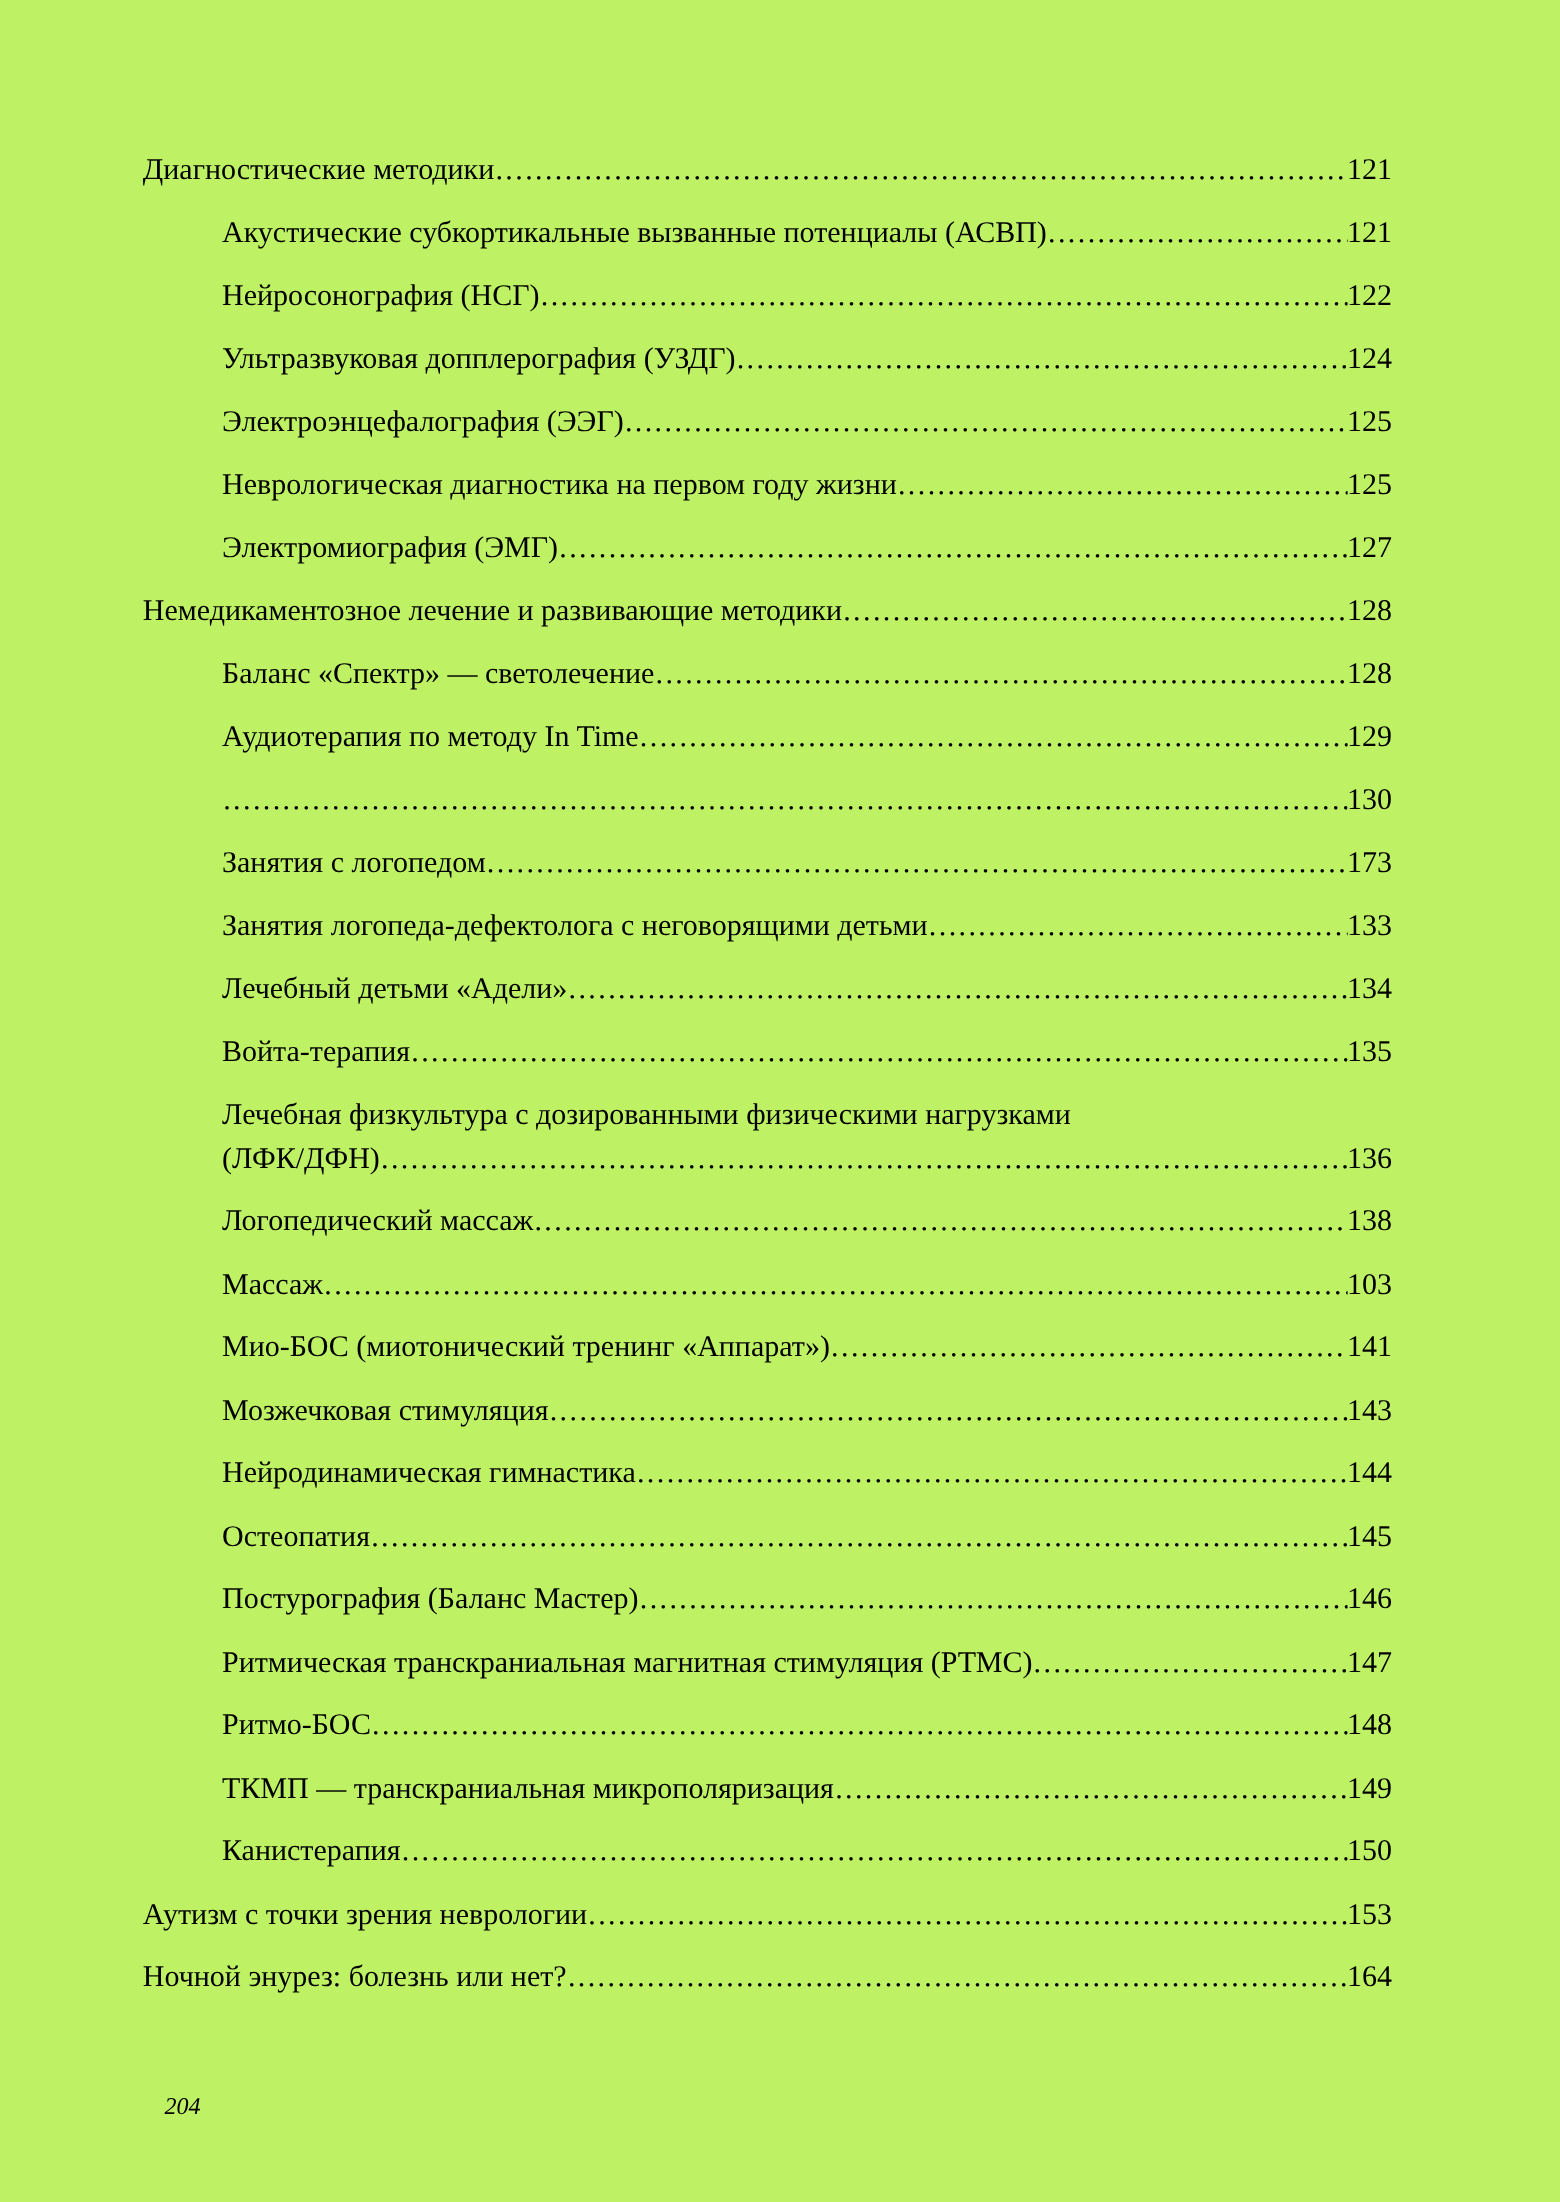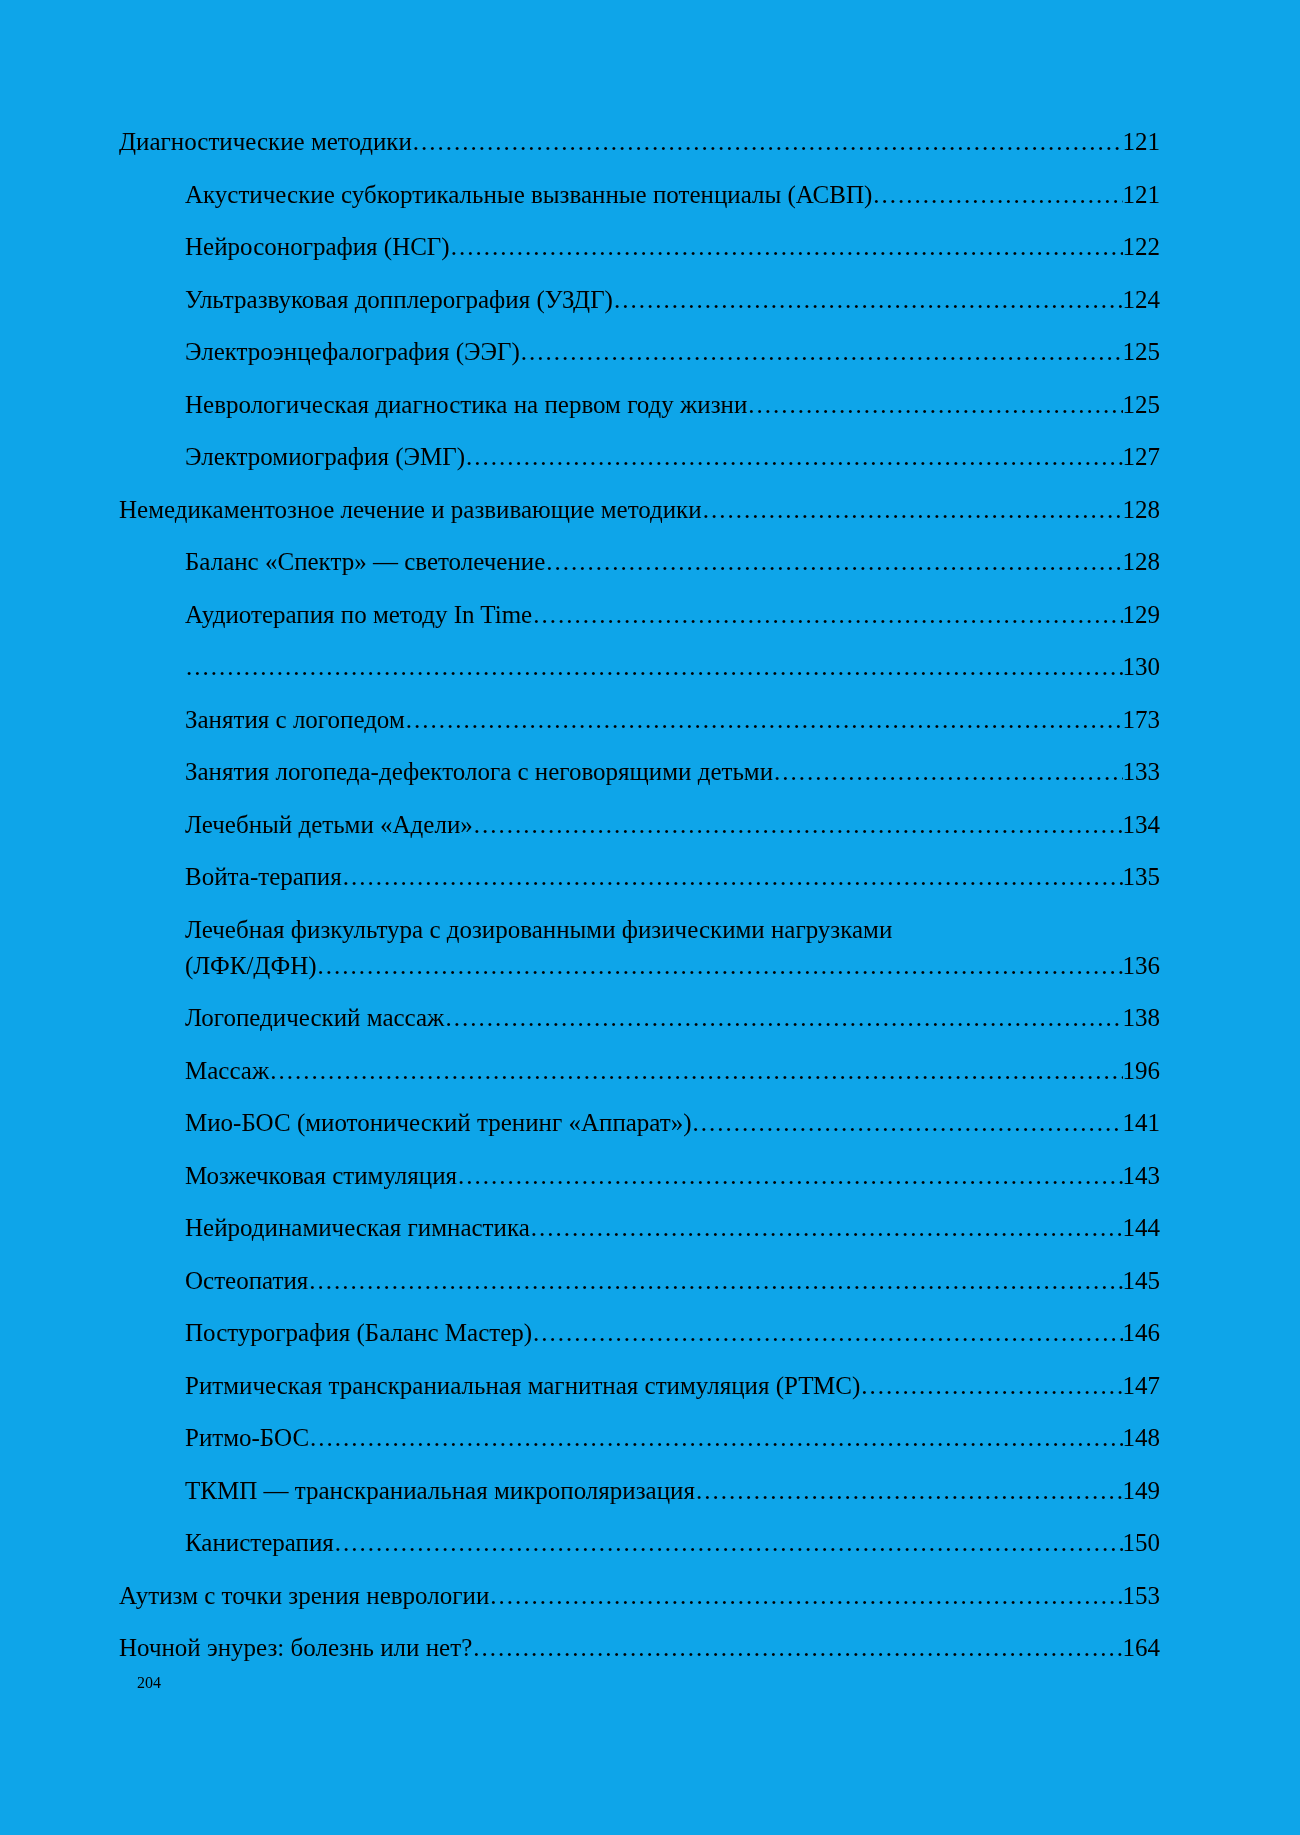"Диагностические методики" .page { background: #0ea5e9 -> #bef264 }
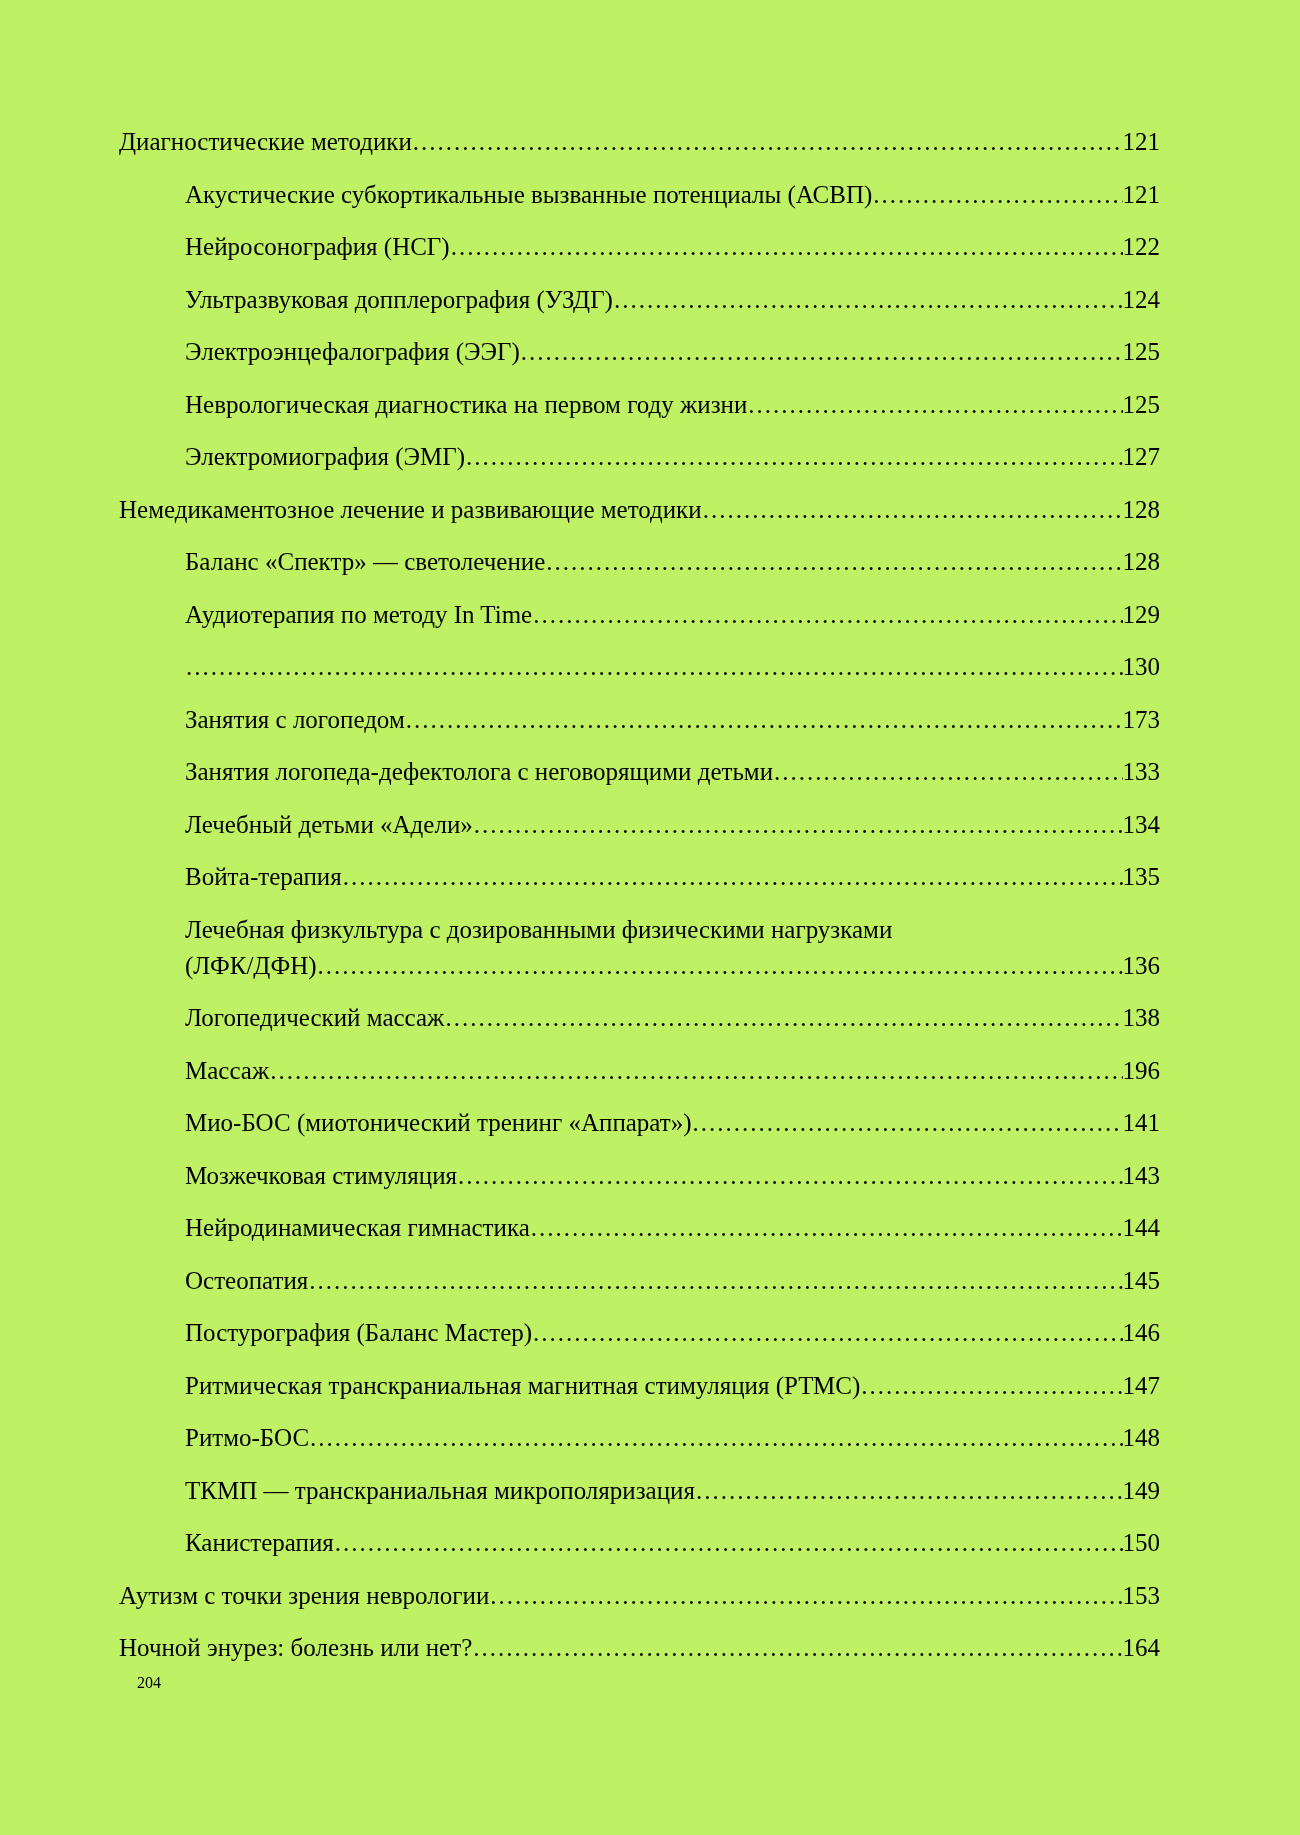"196" span.toc-page-num { text: 196 -> 103 }
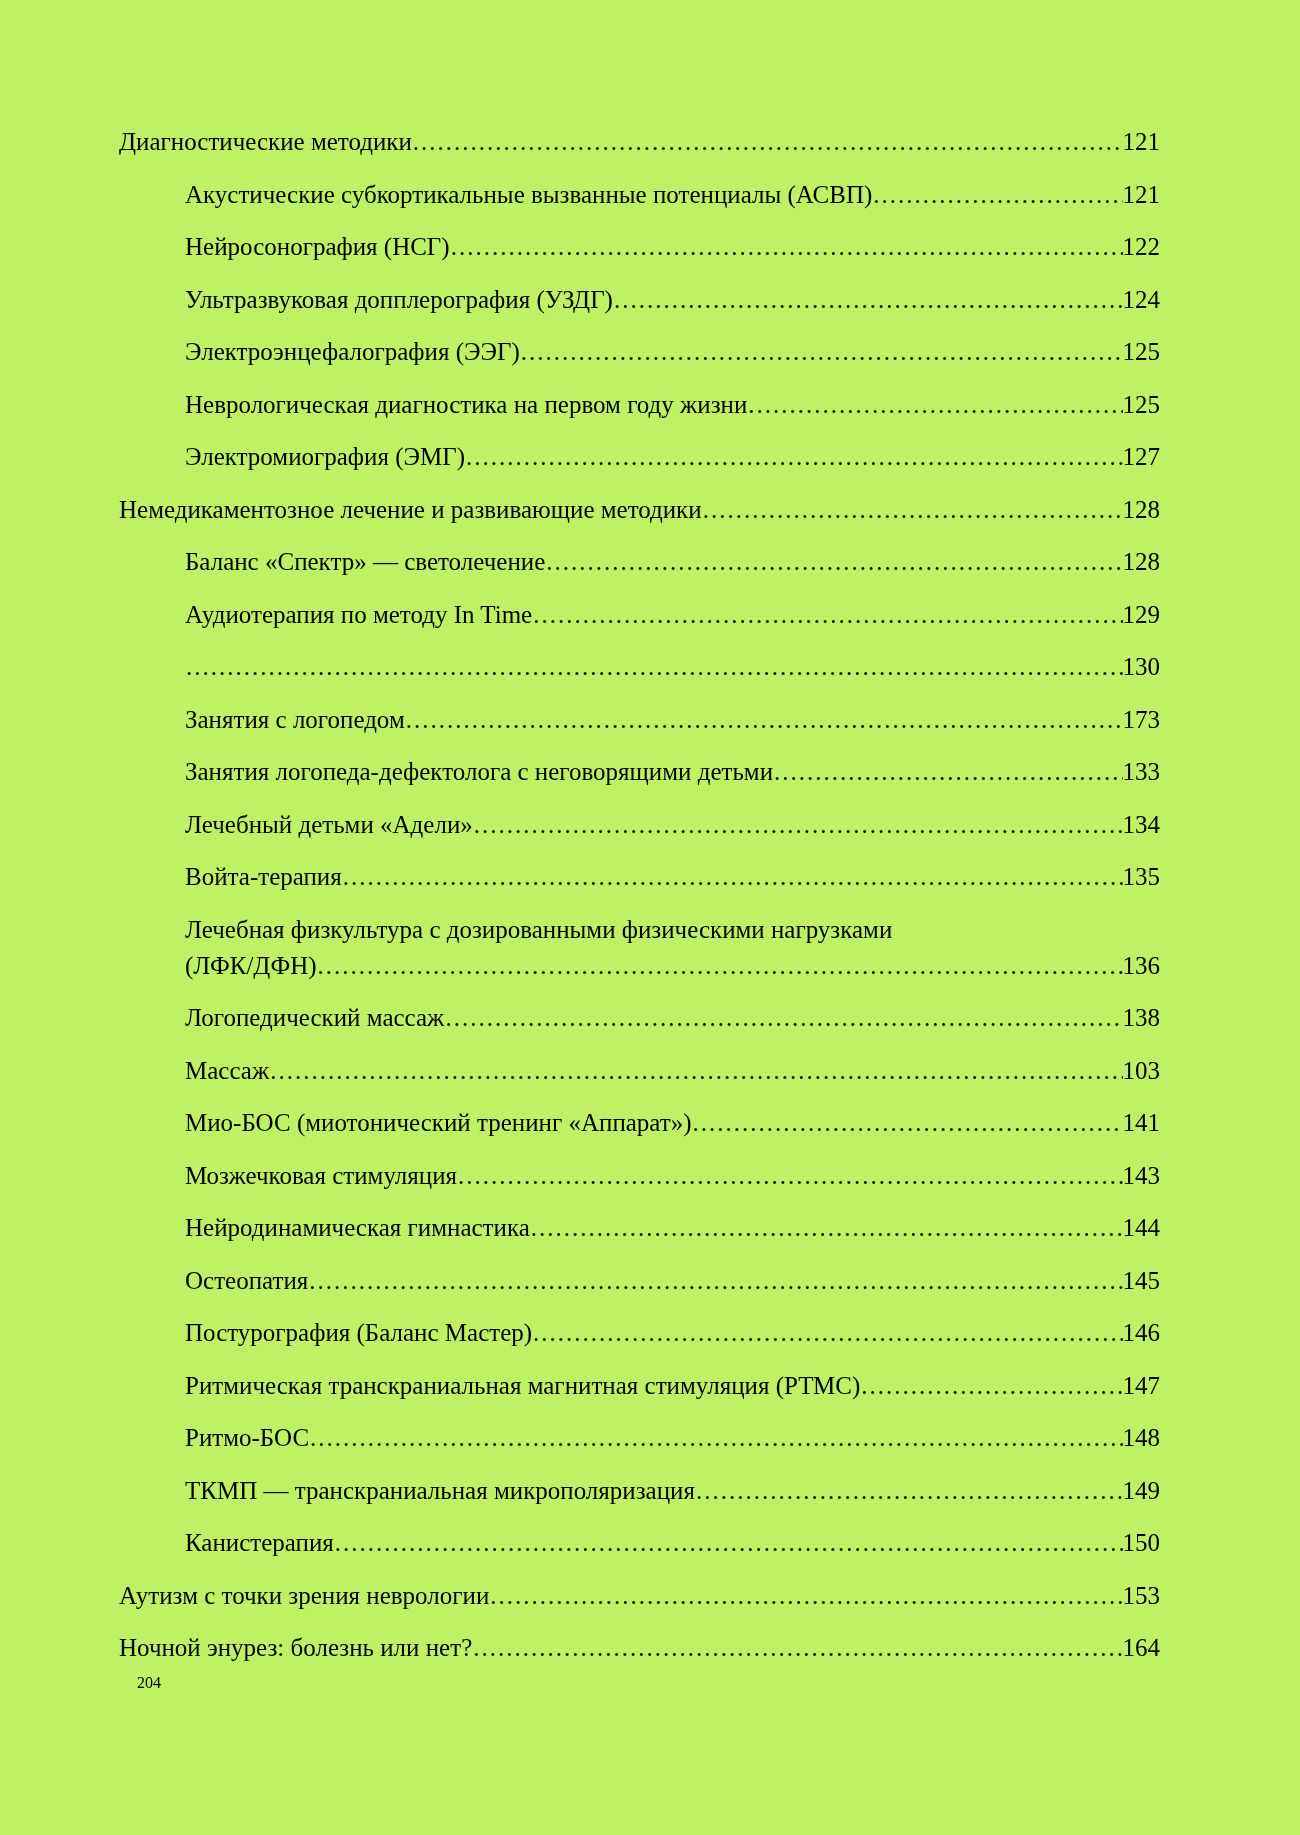"204" .footer-page-number { font-size: 16px -> 20px; font-style: none -> italic; top: 1667px -> 1740px }
